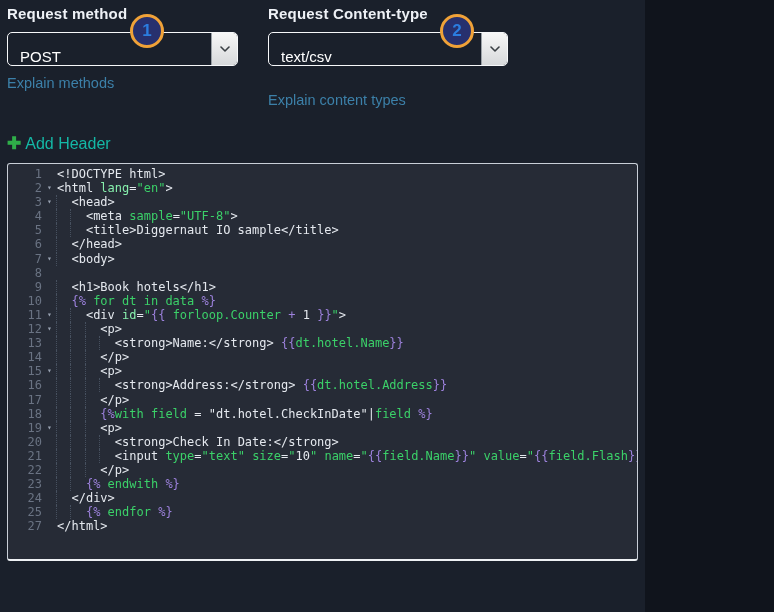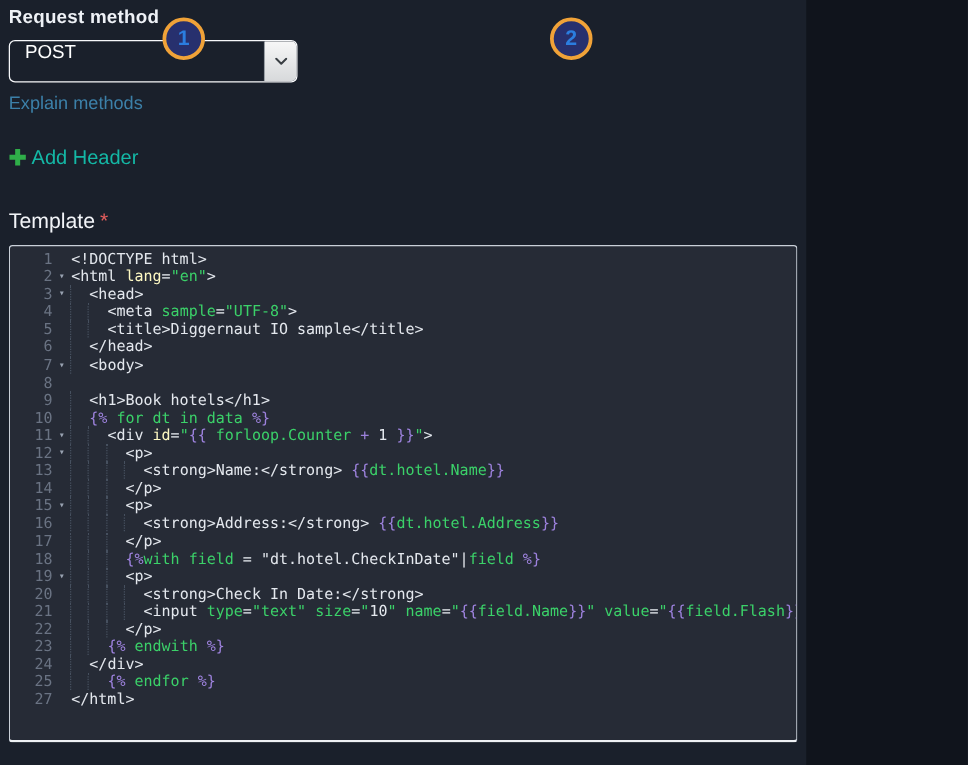"Request Content-type" div.fcol { html: none -> <div> <div>Request Content-type</div> <div> <span>text/csv</span> <span> <svg> <path></path> </svg> </span> </div> <a>Explain content types</a> </div> }
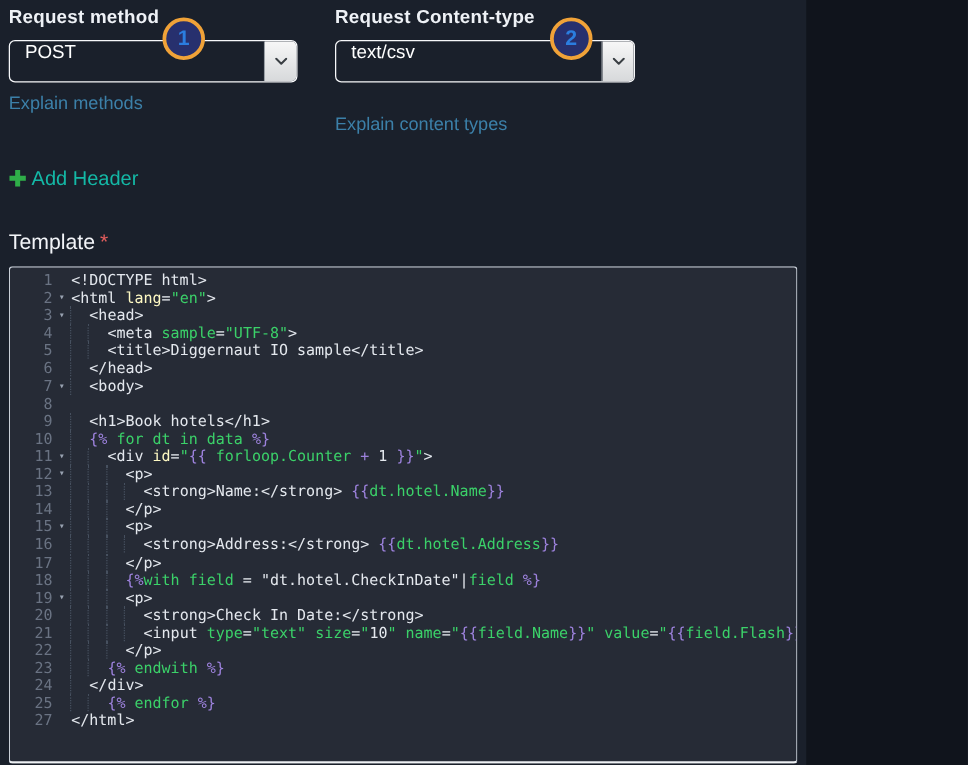"POST" .select { align-items: flex-start -> flex-end }
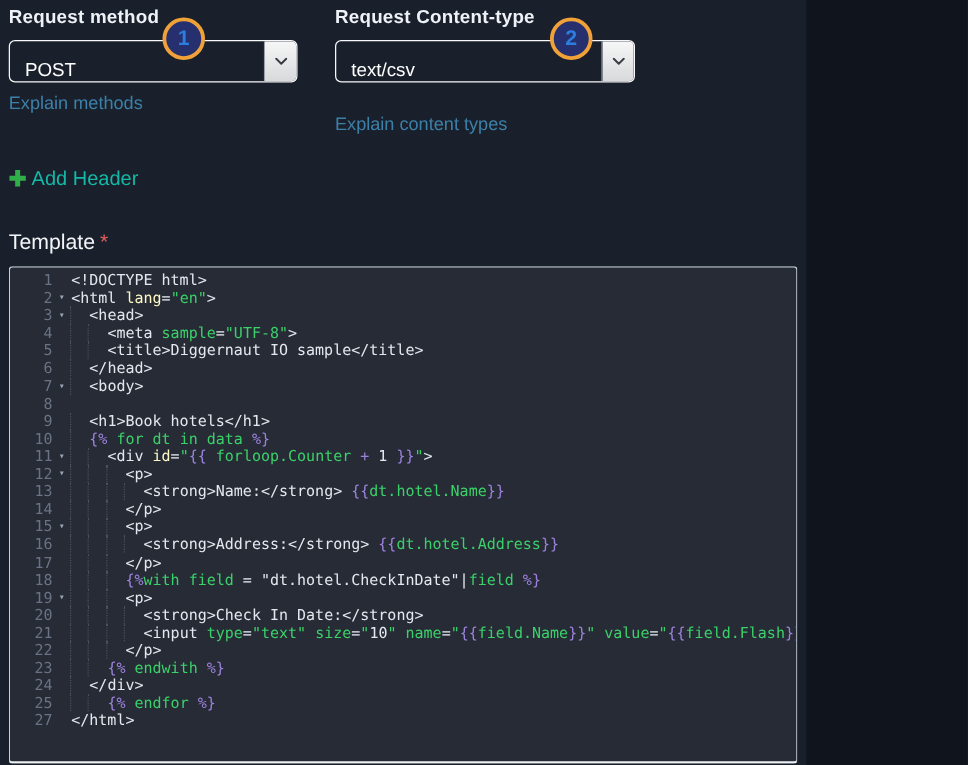"Template *" div.tpl-head { html: <div> <span>Template</span><span>*</span> </div> -> none }
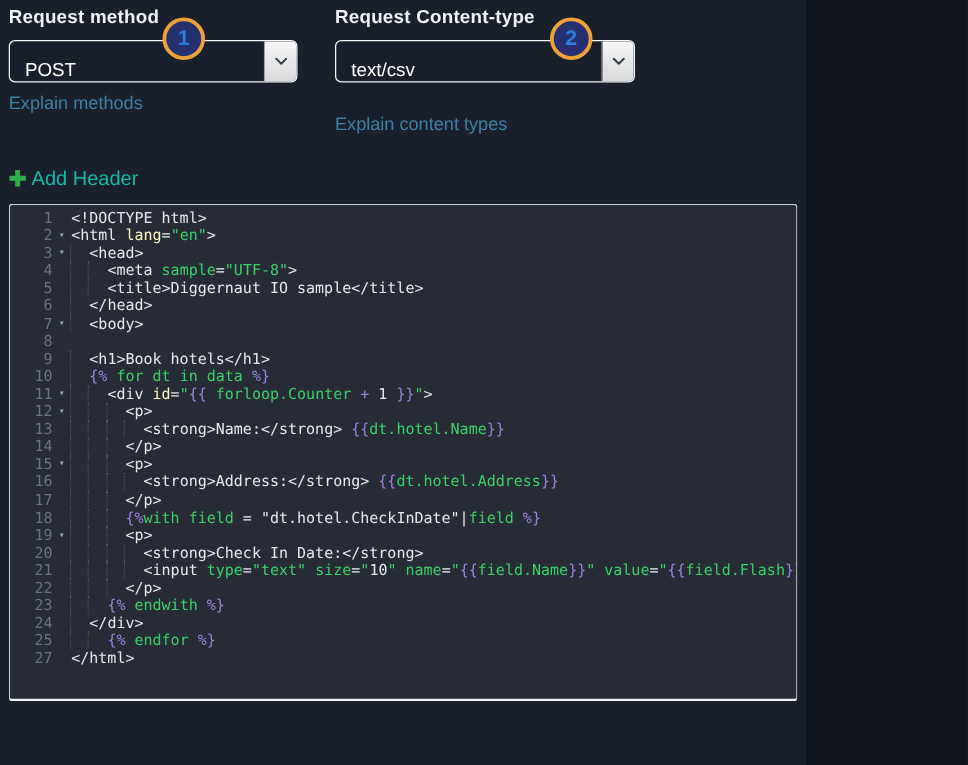"lang" .tk { color: #fef9c3 -> #86efac }
